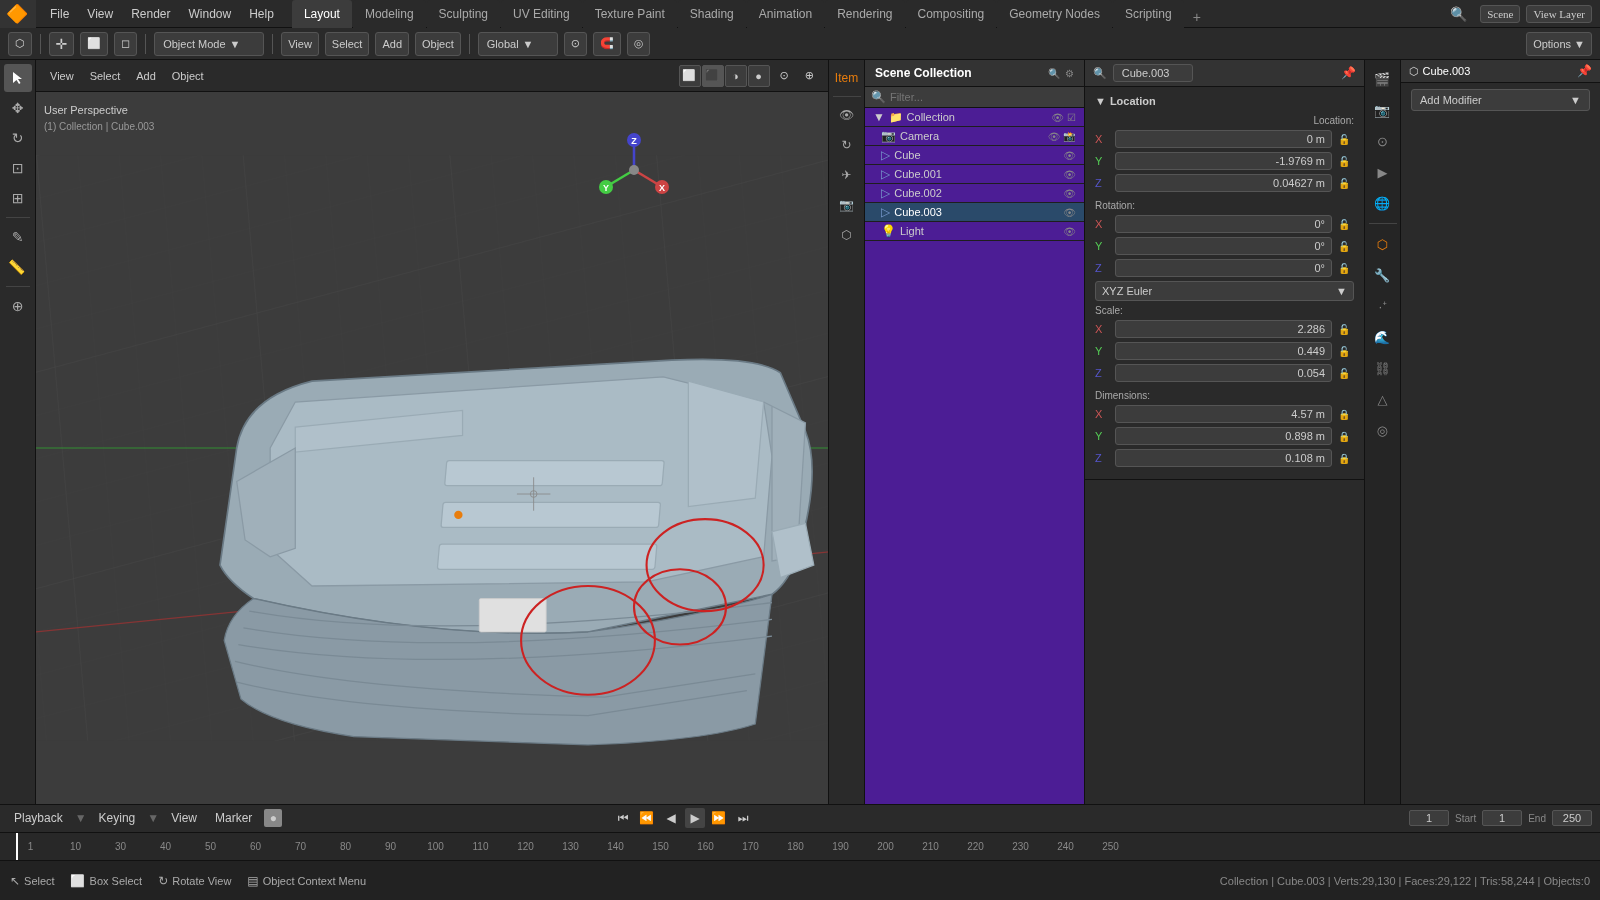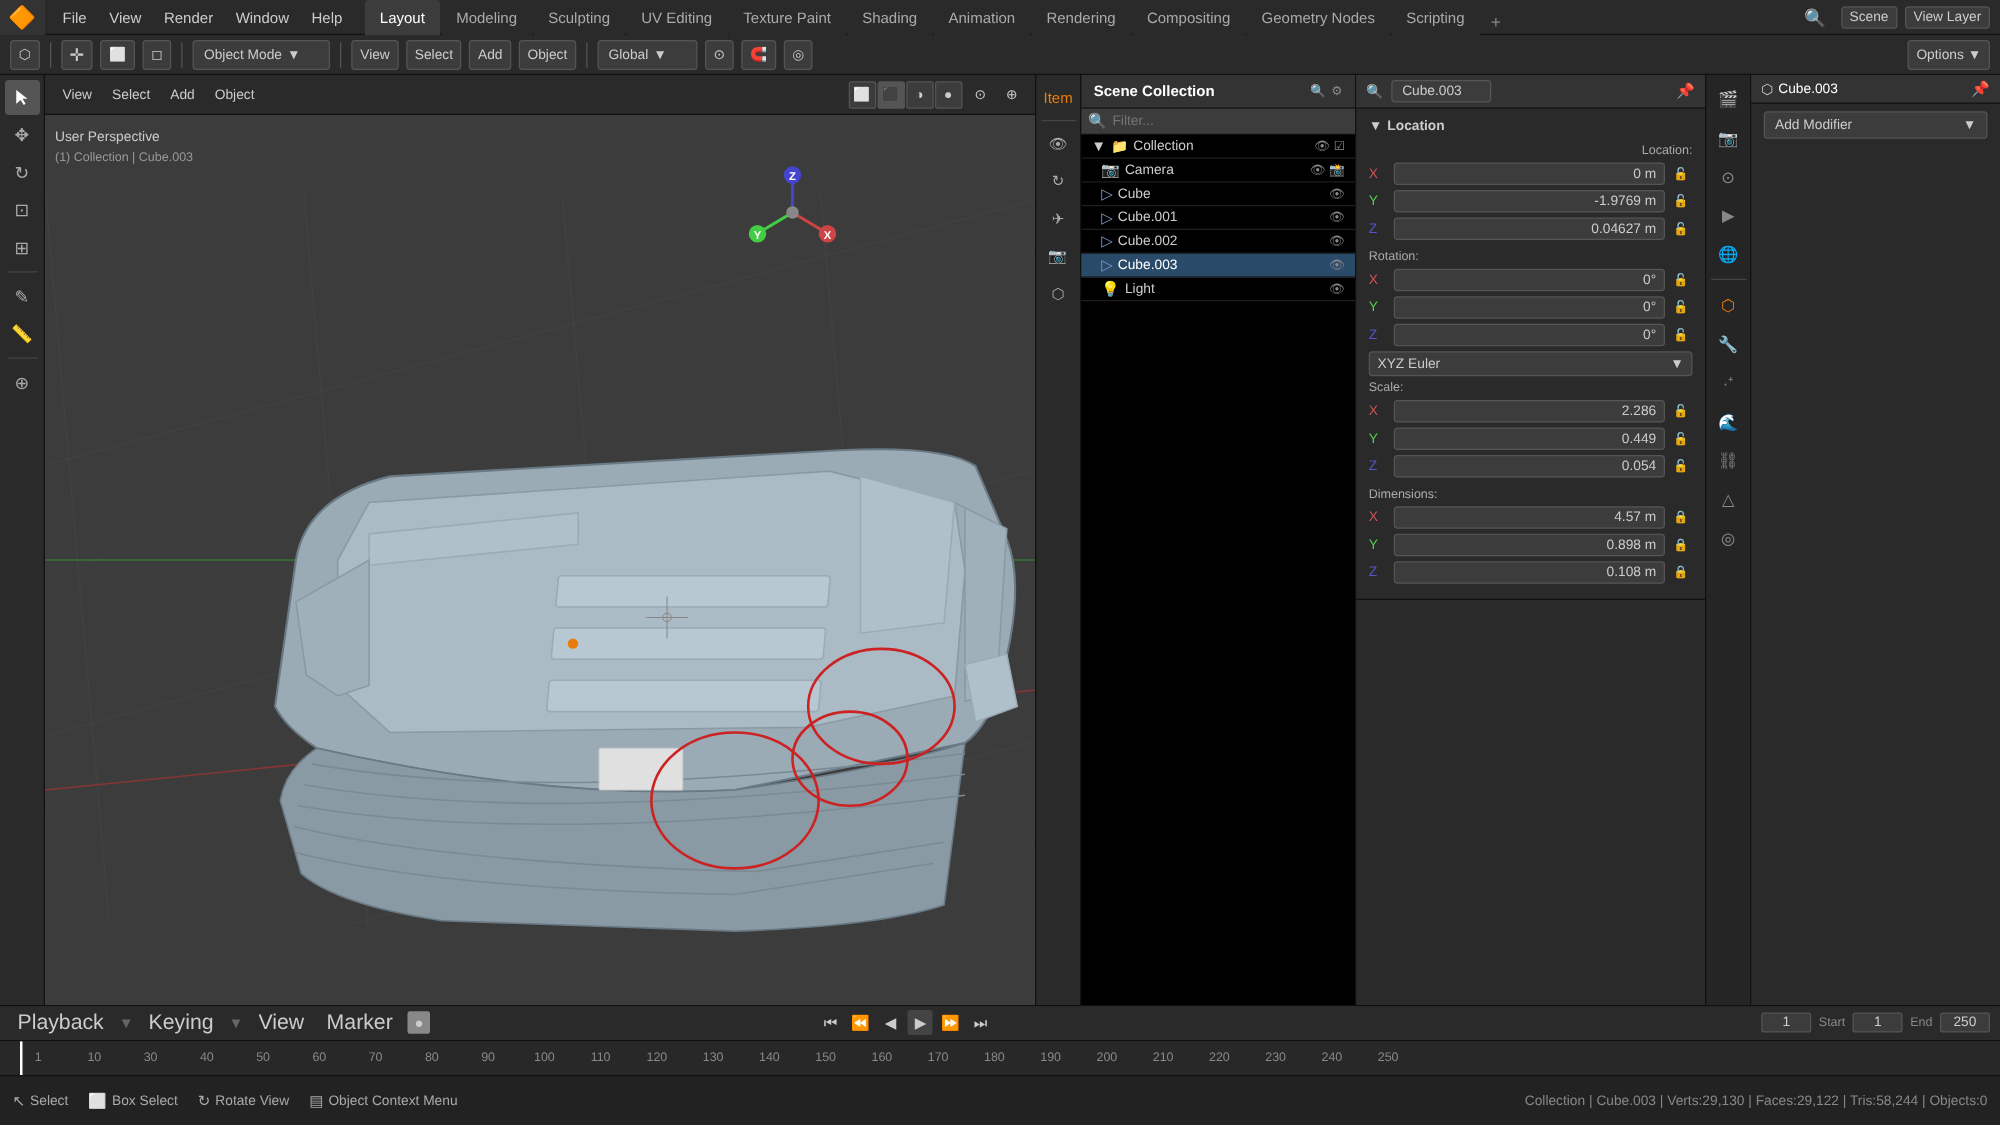"Scene" .scene-selector { font-family: none -> Liberation Serif, serif }
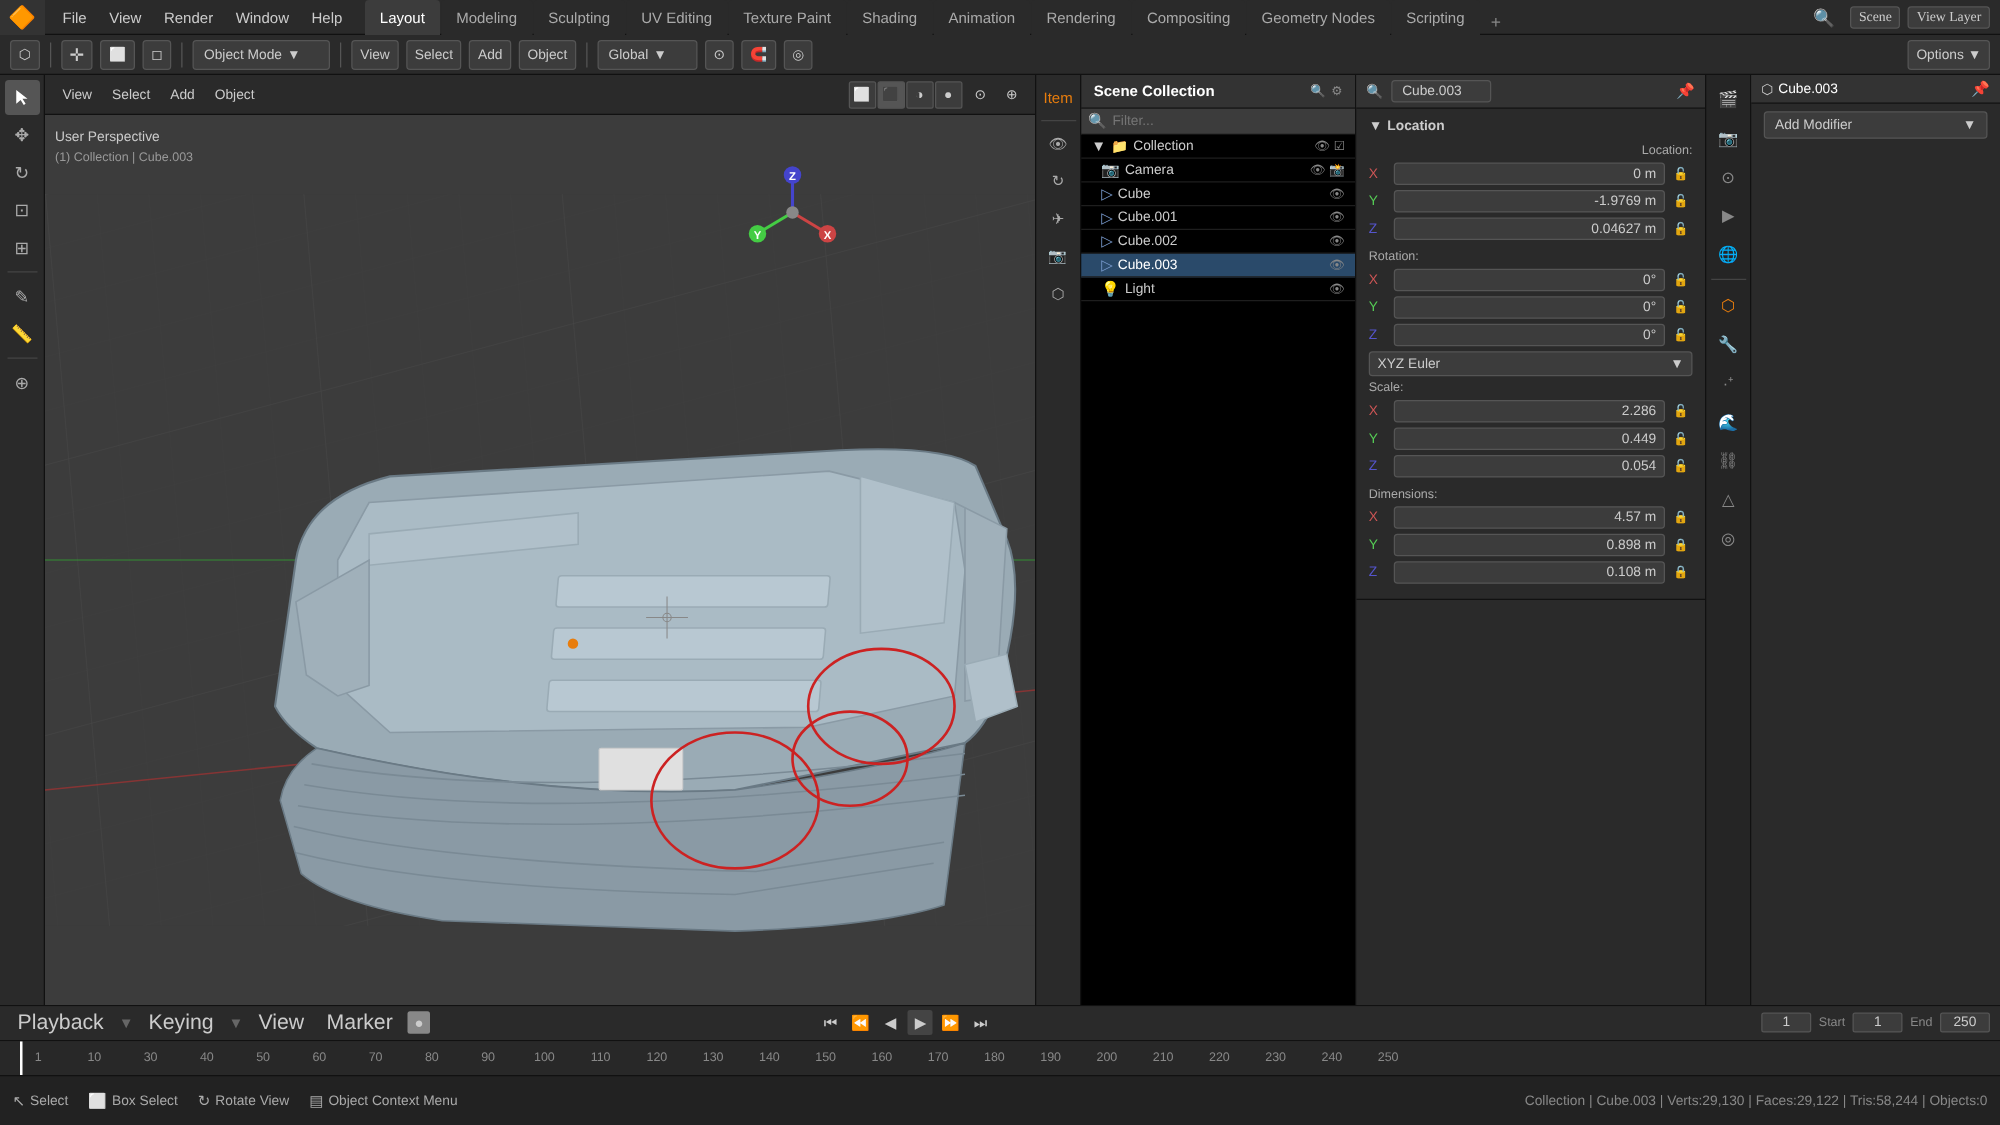"Scene Collection" #outliner { background: #000000 -> #4c1d95 }
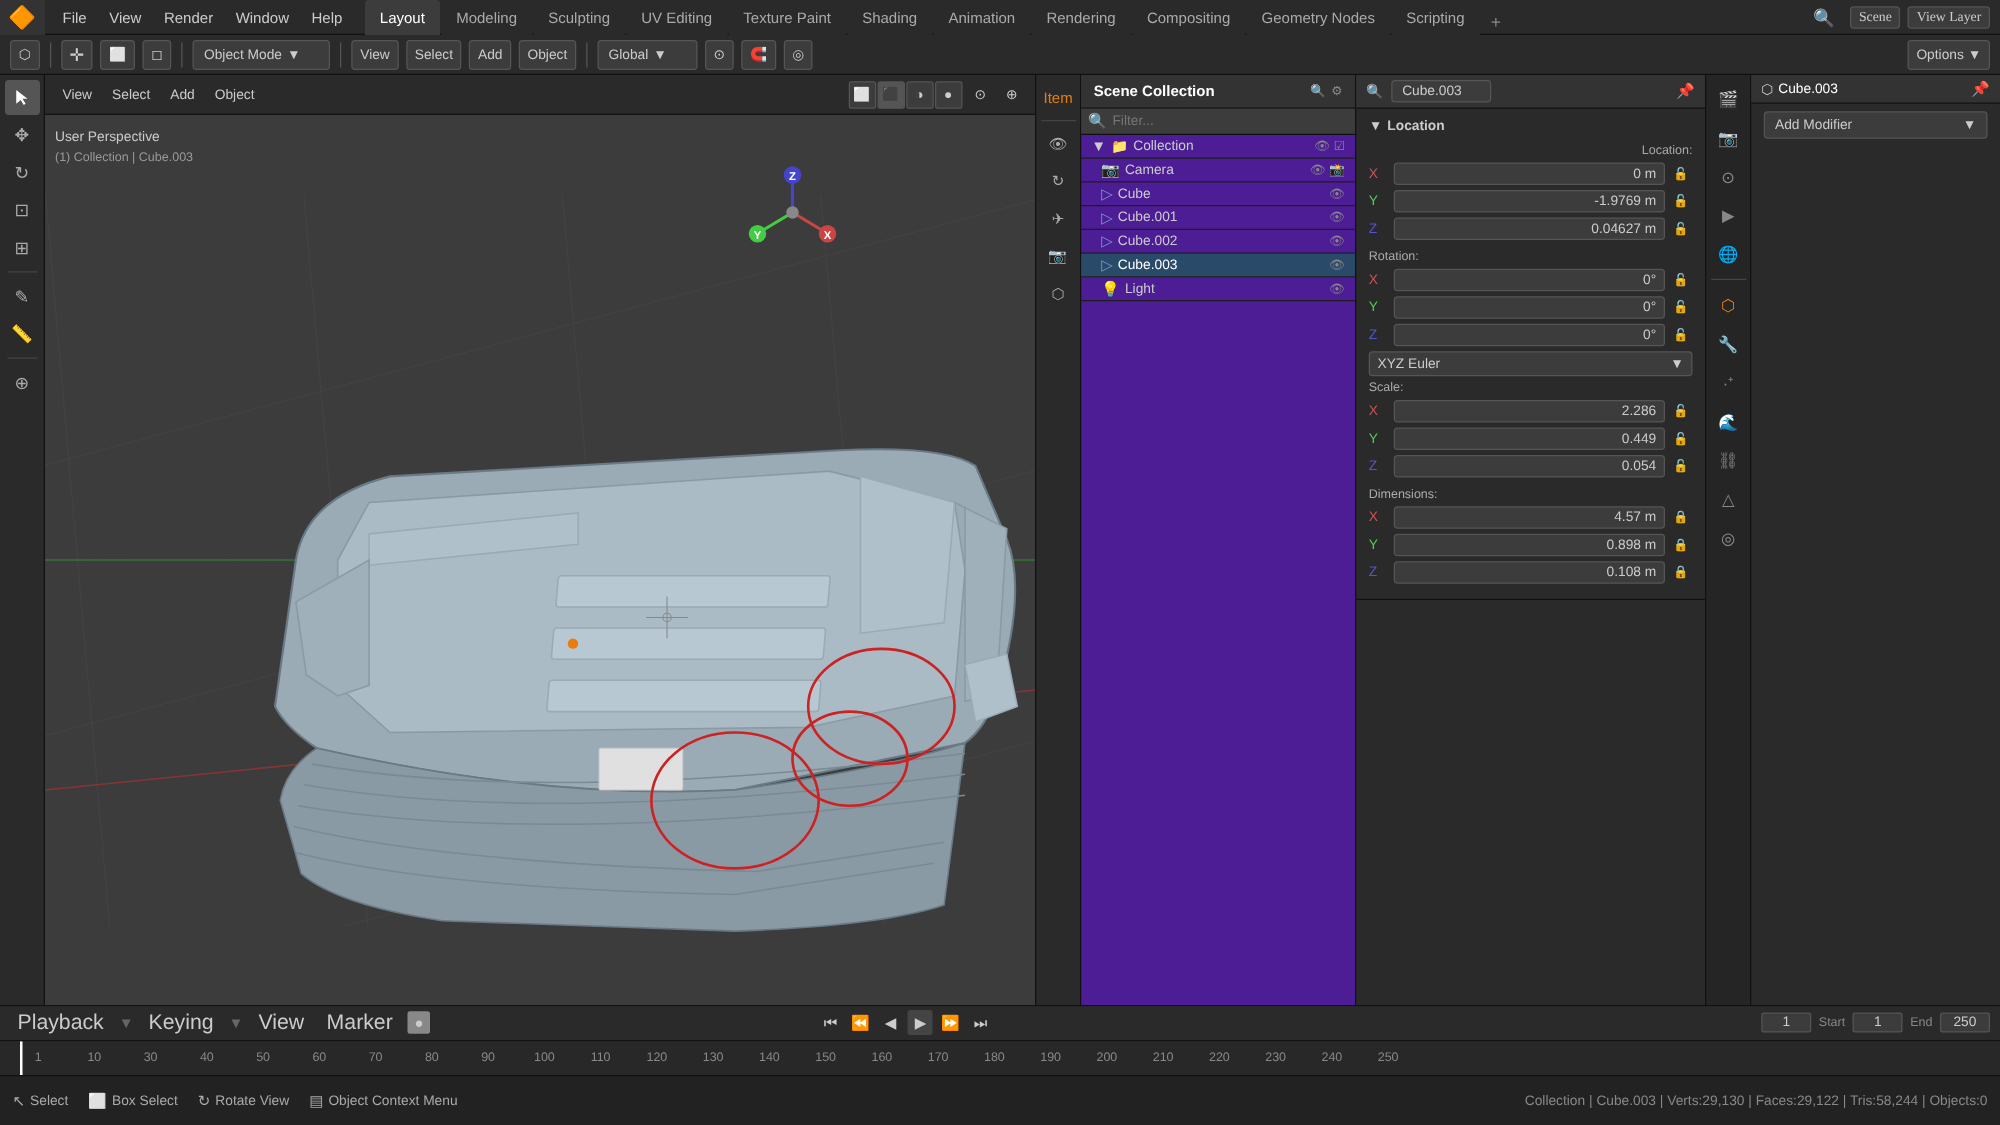"Playback" .timeline-btn { font-size: 17px -> 12px }
